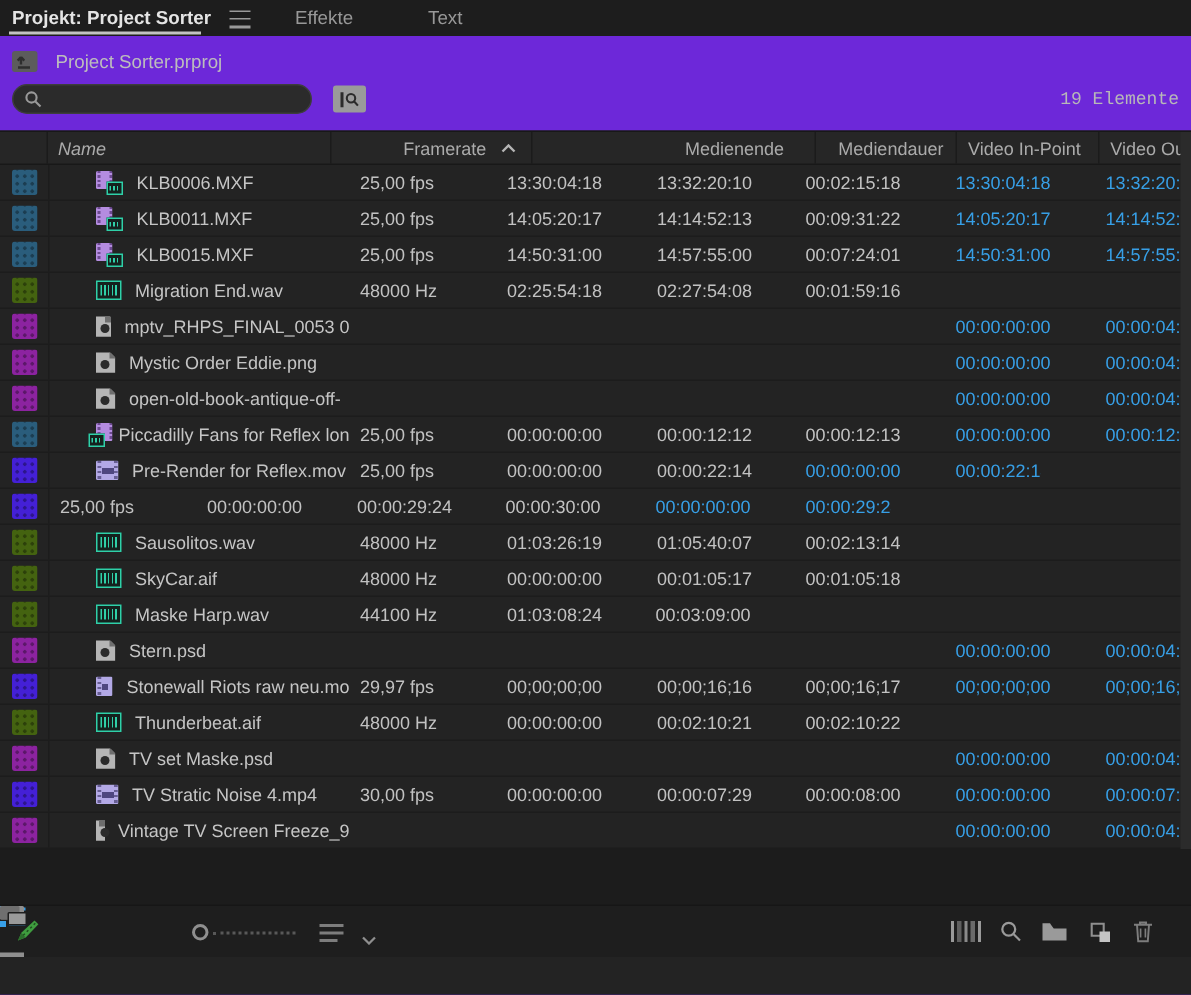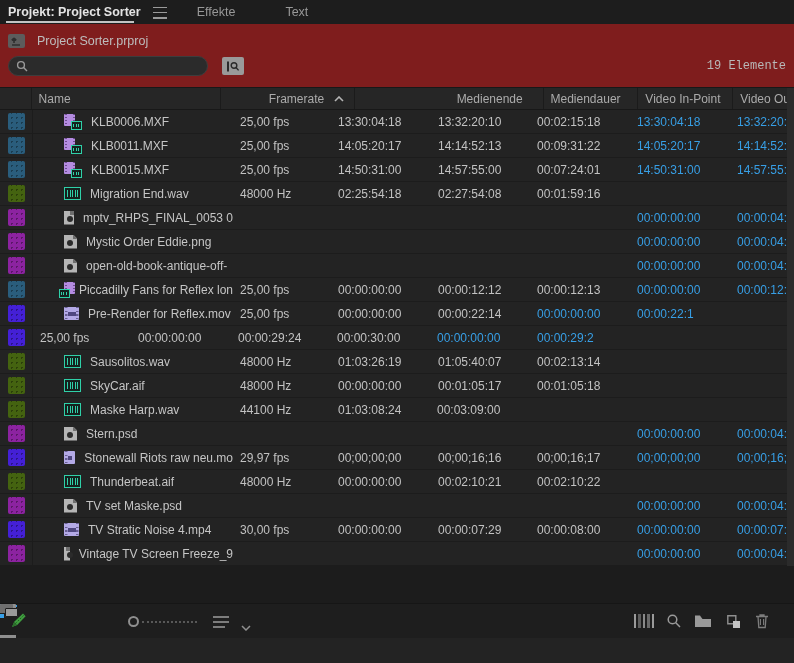"Projekt: Project Sorter" .app { background: #7f1d1d -> #6d28d9 }
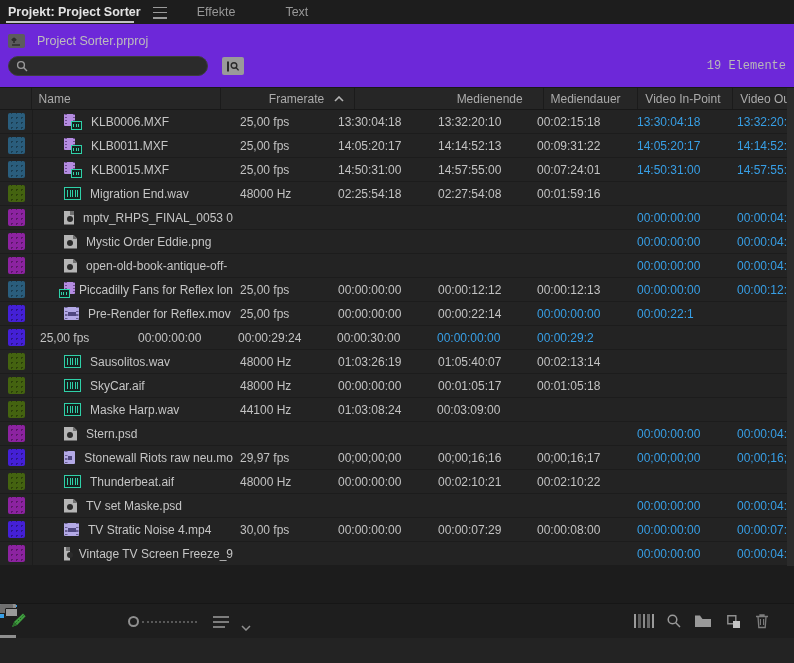"Name" .h-name { font-style: none -> italic }
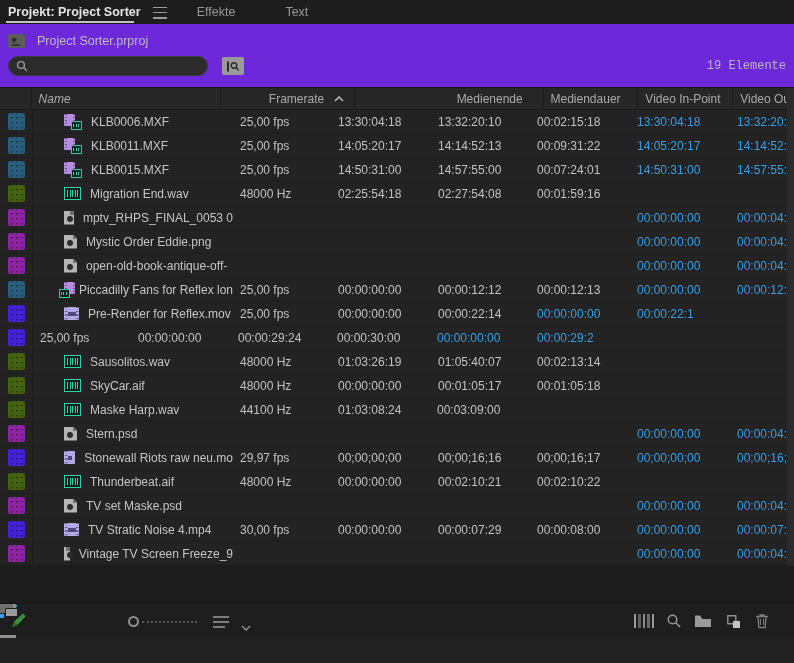"Mediendauer" .h-dur { justify-content: none -> center }
